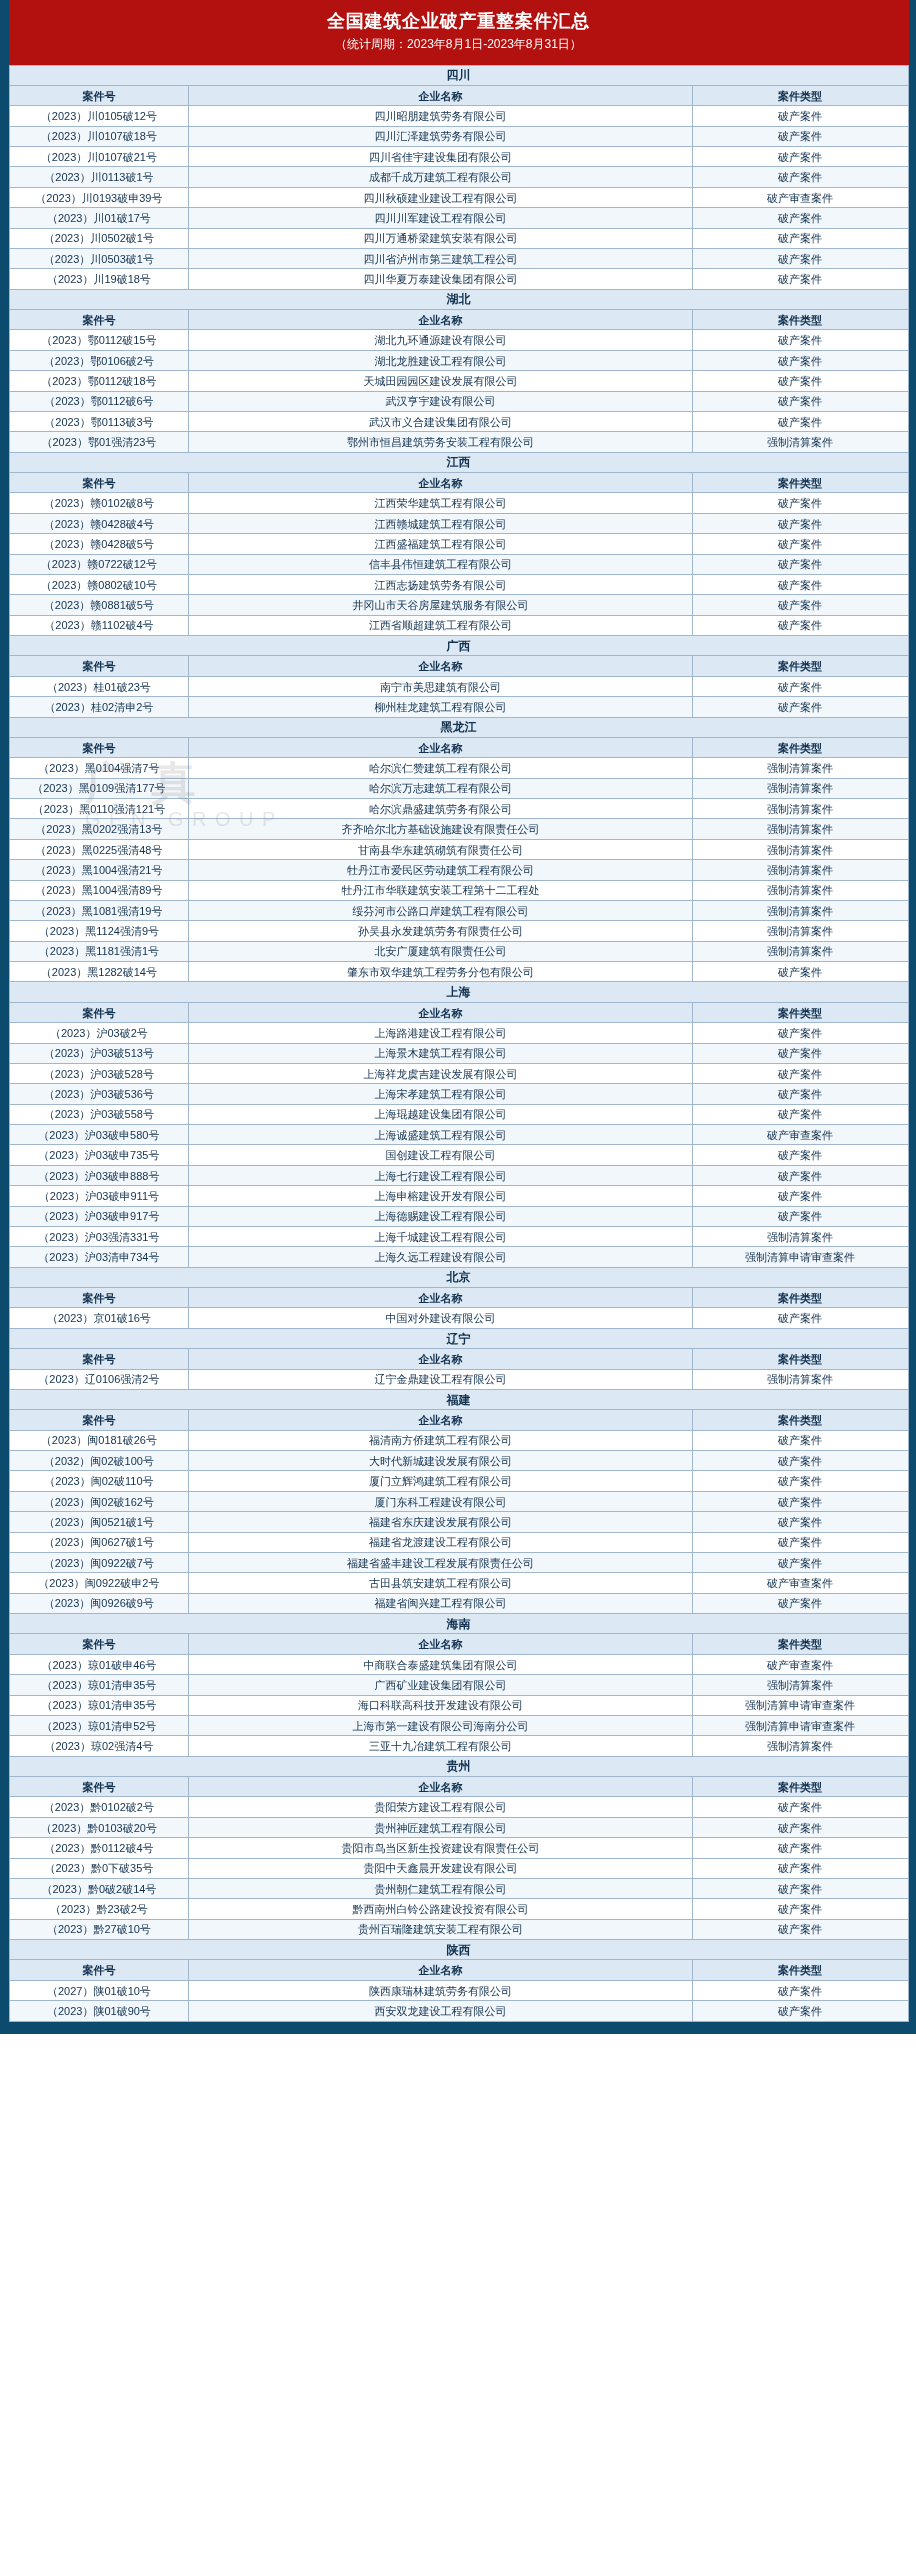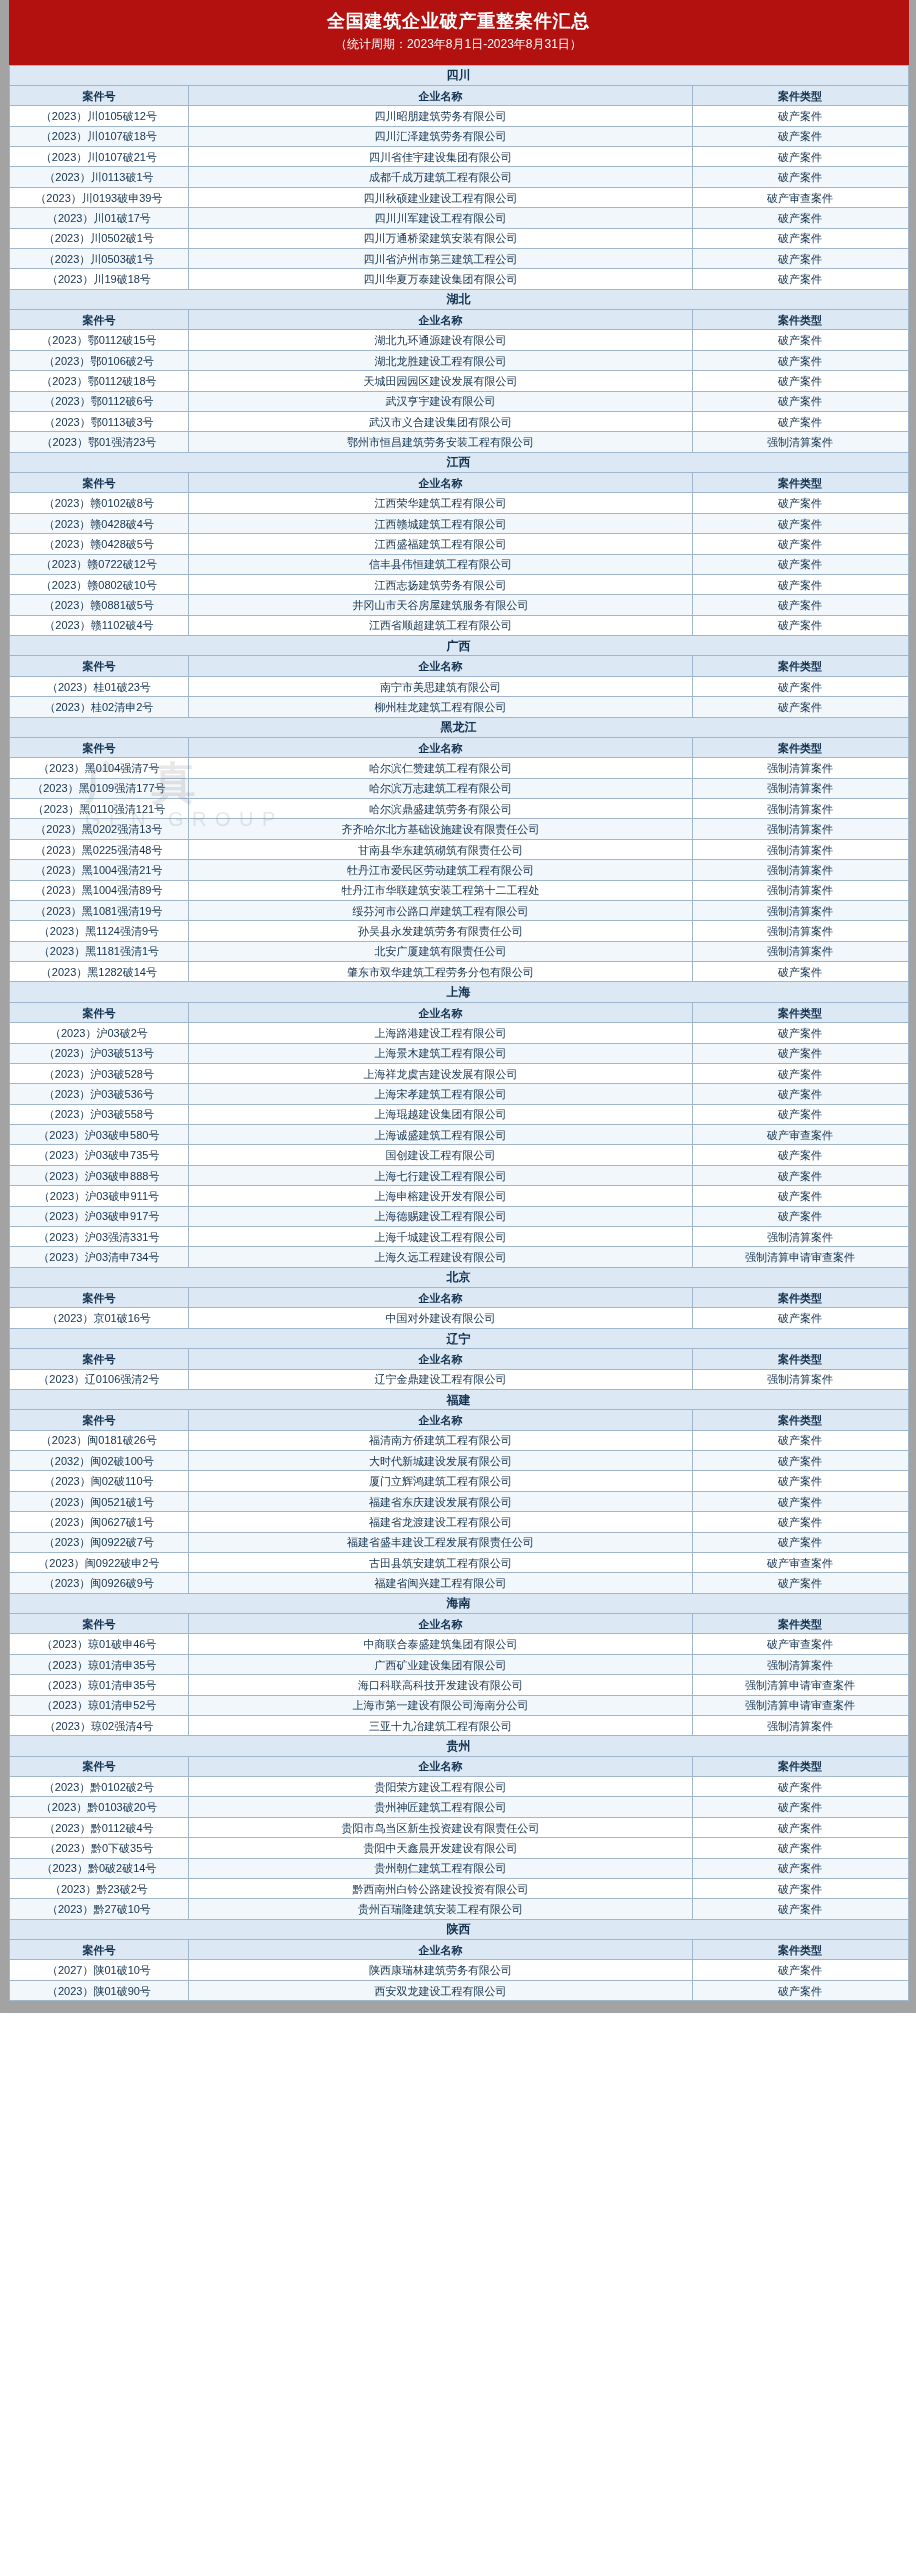"全国建筑企业破产重整案件汇总" .page { background: #a3a3a3 -> #0c4a6e }
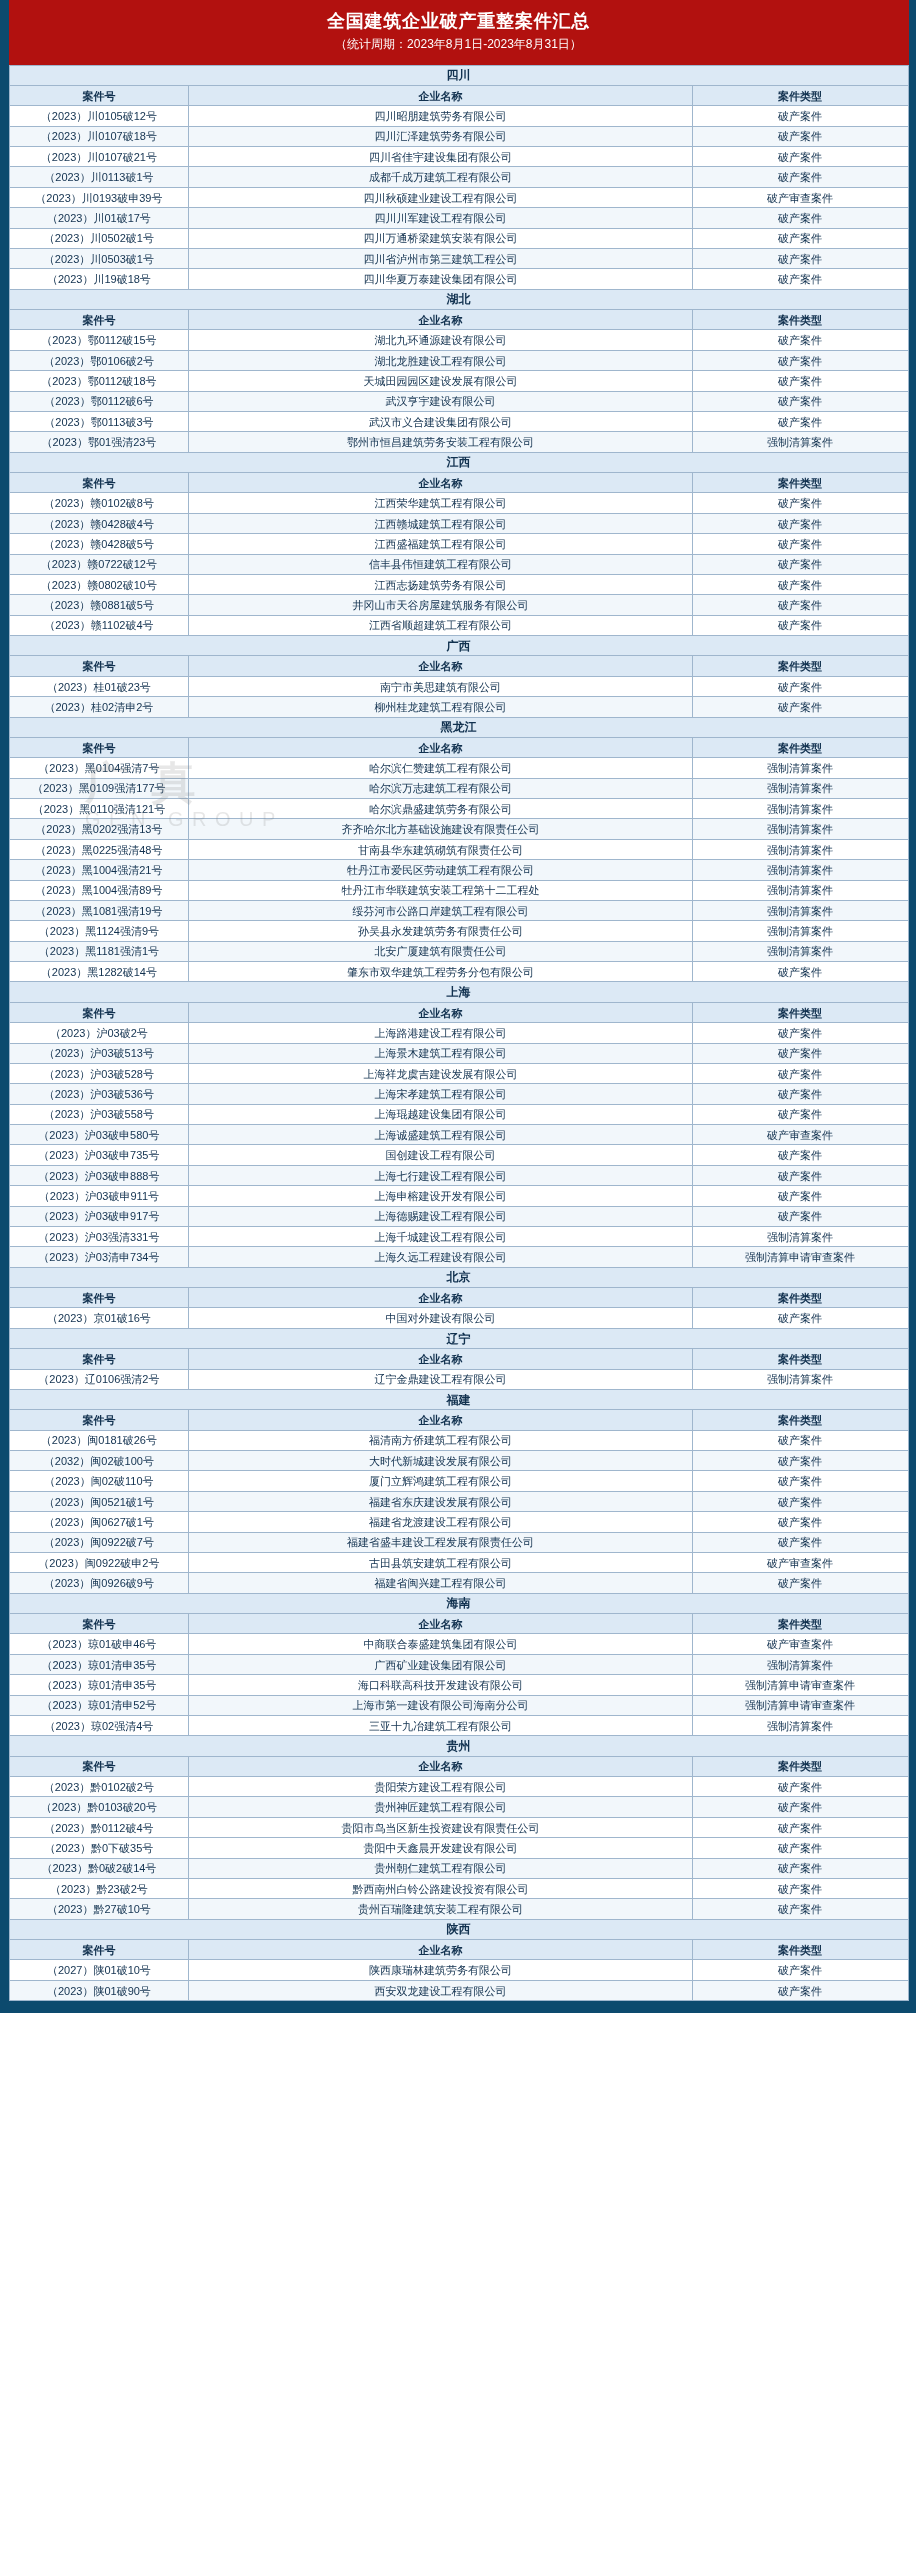"（2023）闽02破162号" tr.data { html: none -> <tr> <td>（2023）闽02破162号</td> <td>厦门东科工程建设有限公司</td> <td>破产案件</td> </tr> }
